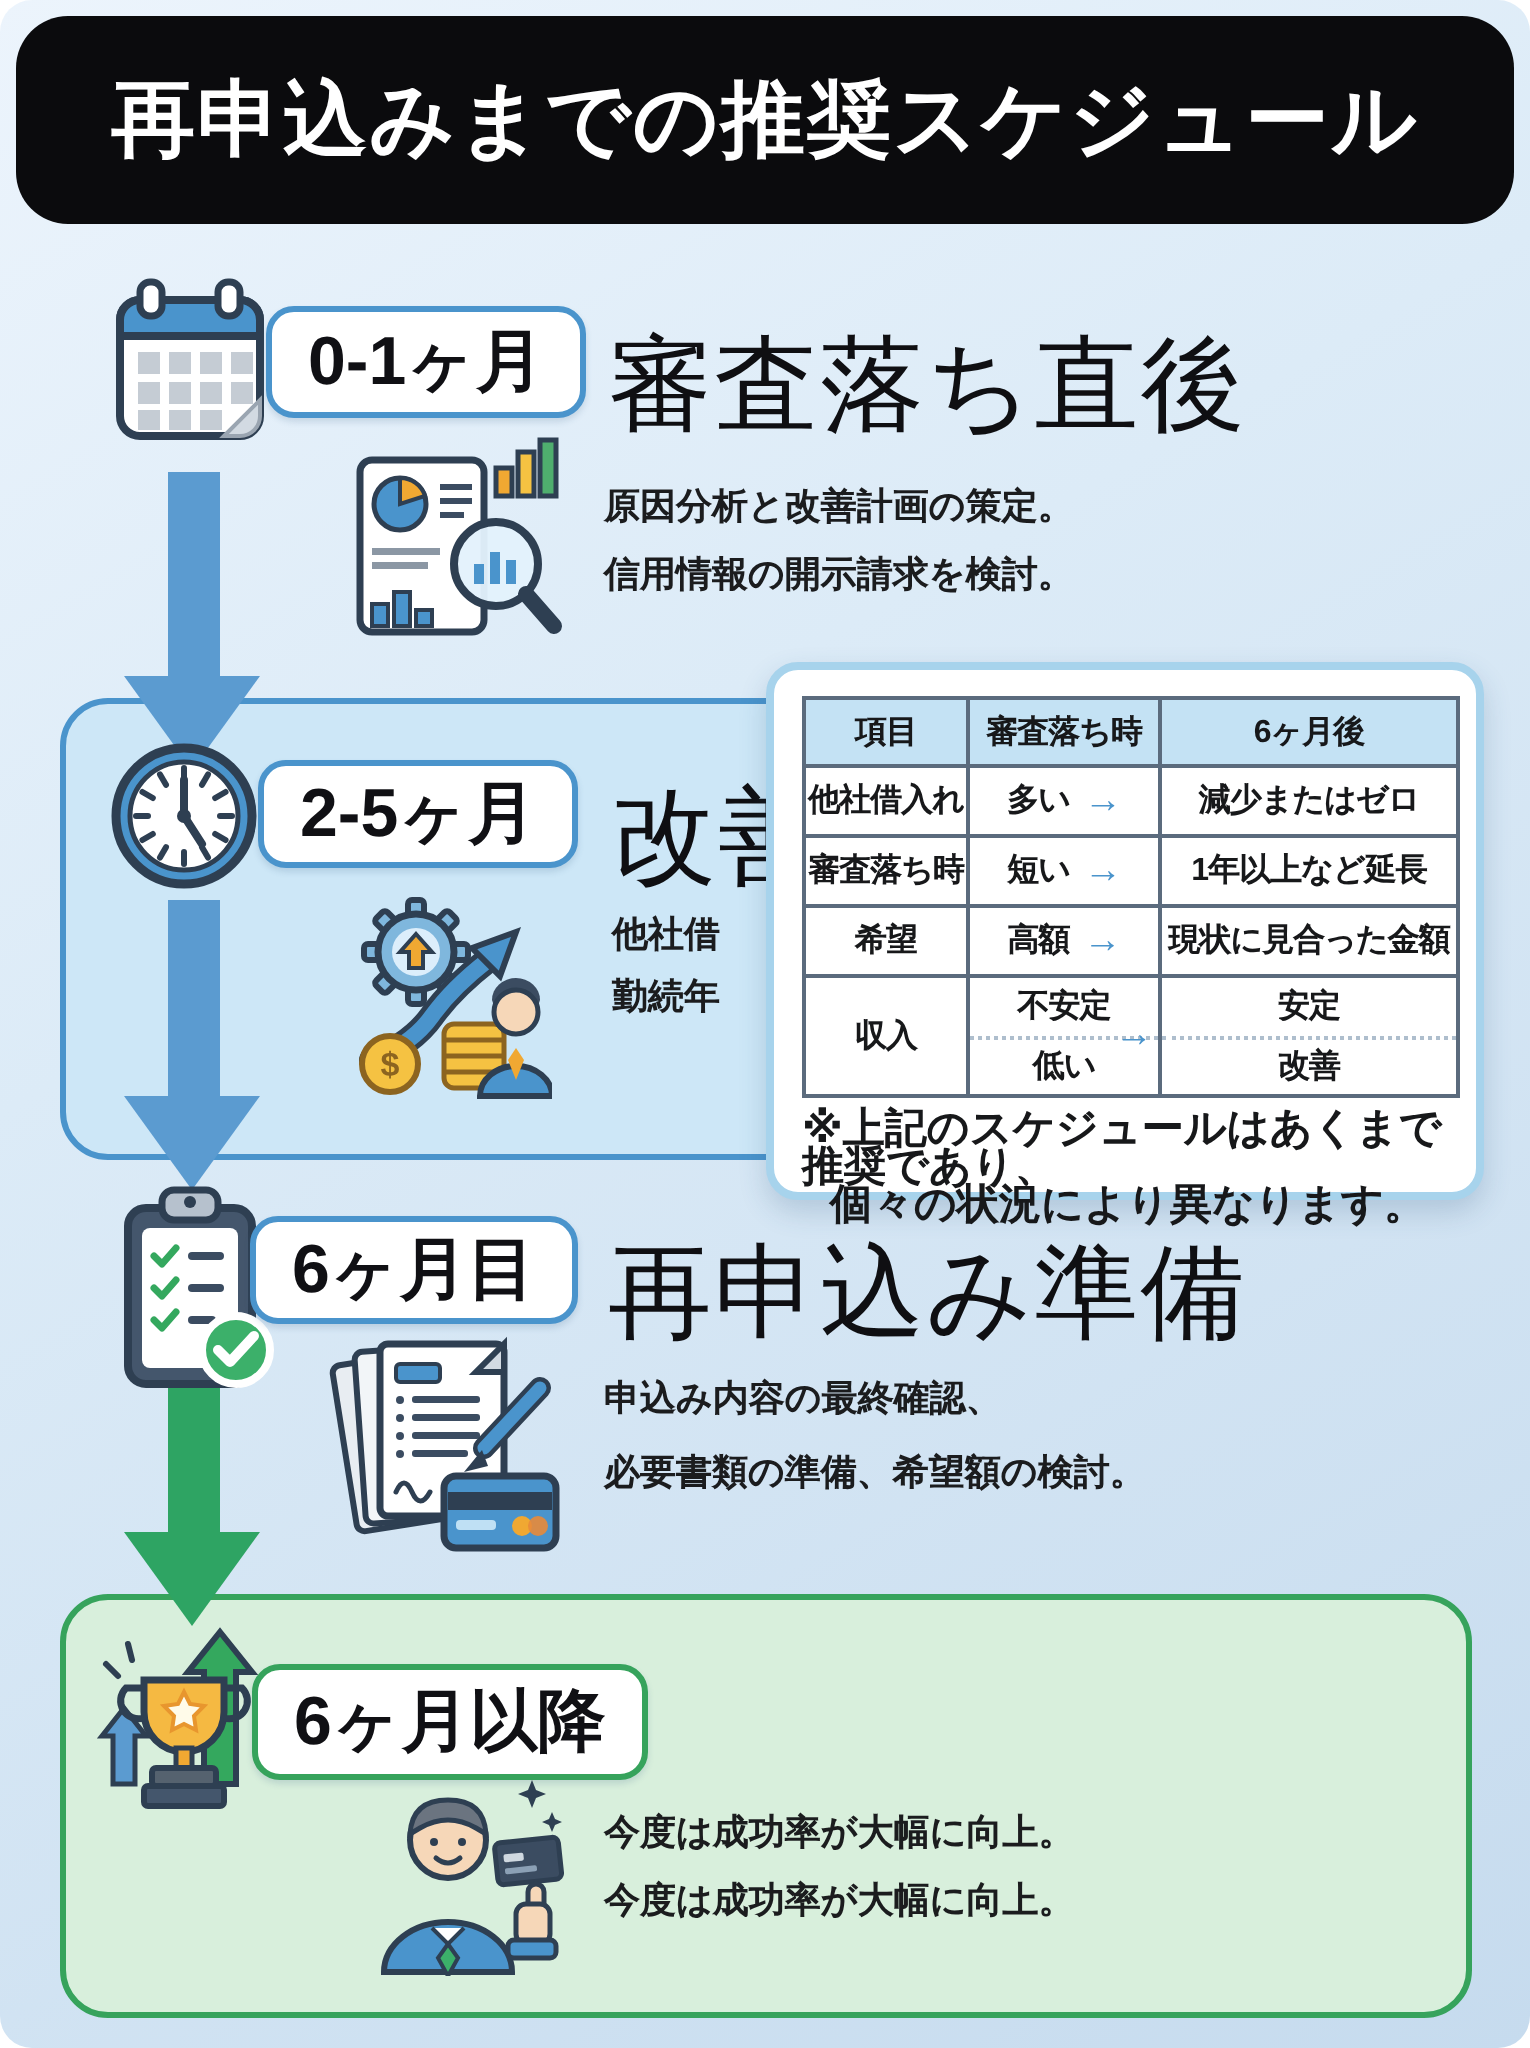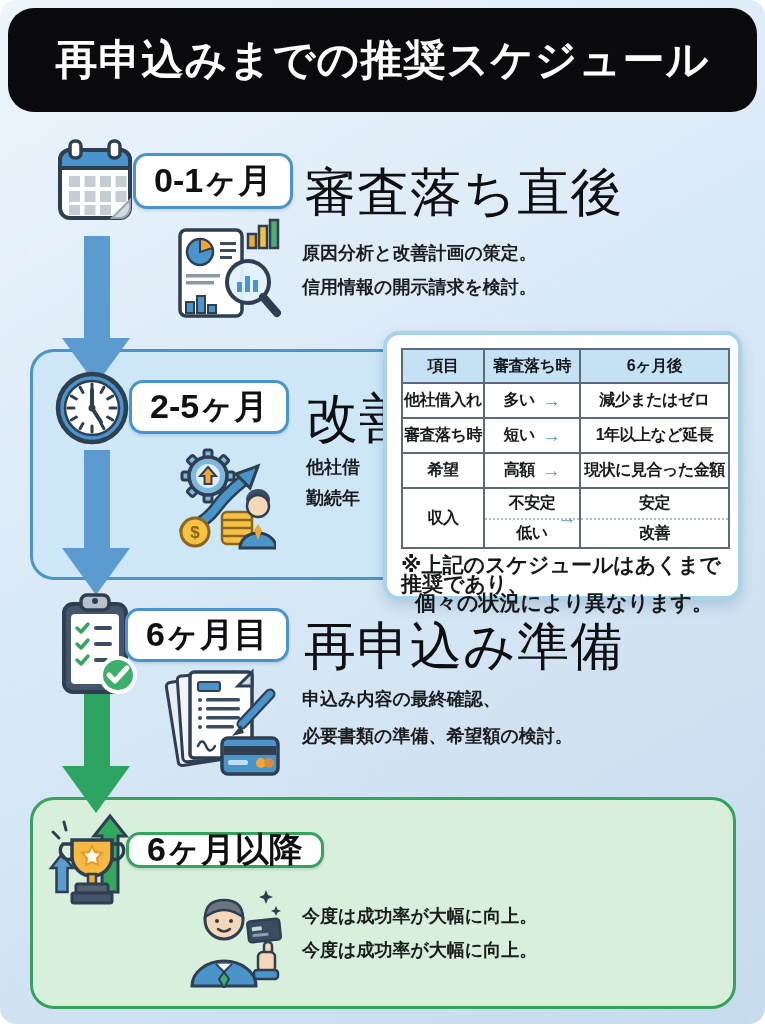"6ヶ月以降" .b4 { height: 36px -> 58px }
